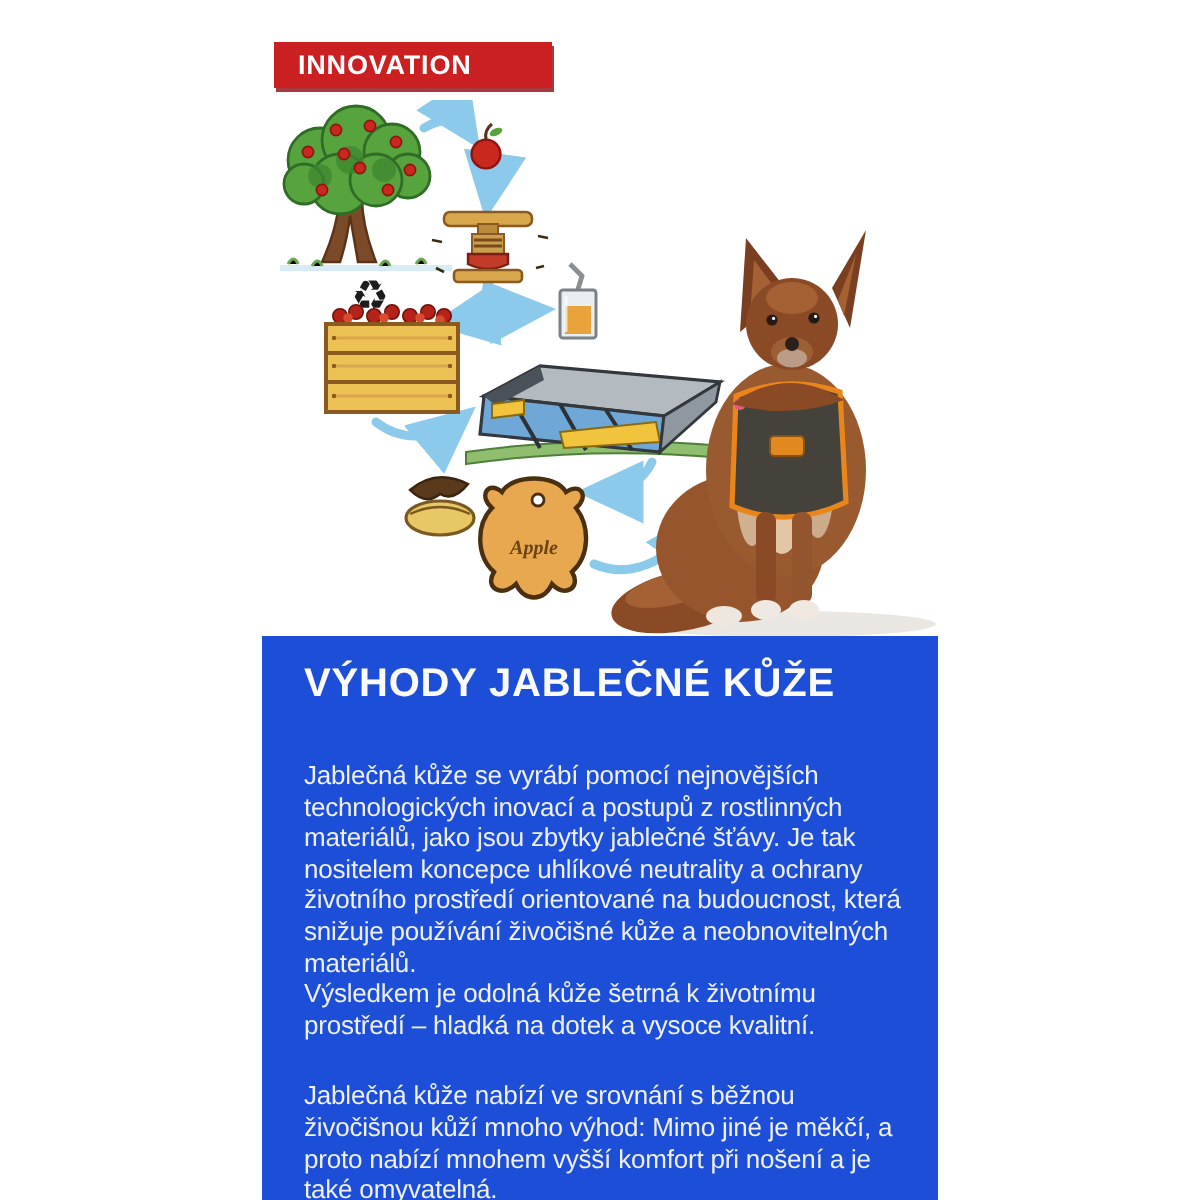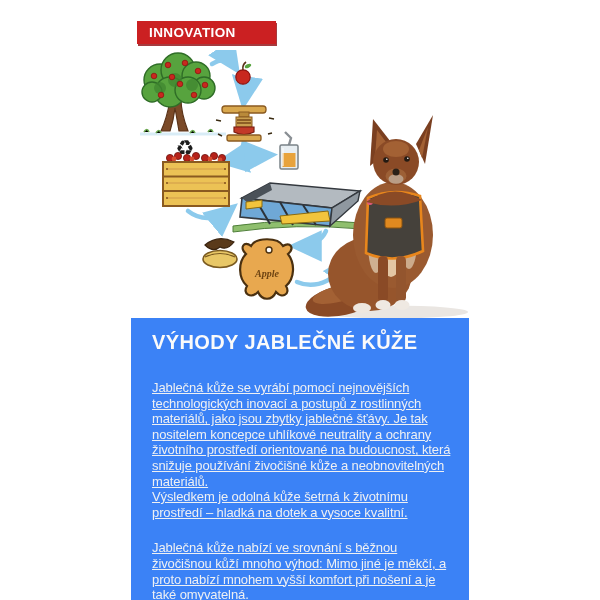"VÝHODY JABLEČNÉ KŮŽE" .panel { background: #3b82f6 -> #1d4ed8 }
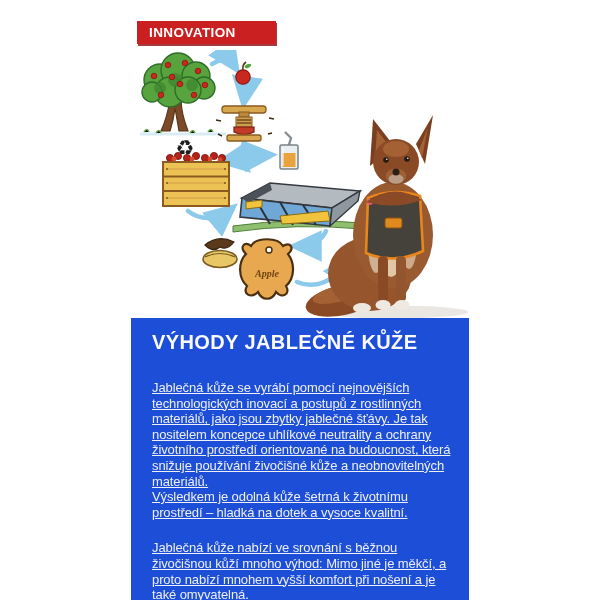"Jablečná kůže se vyrábí pomocí" .panel p { text-decoration: underline -> none }
